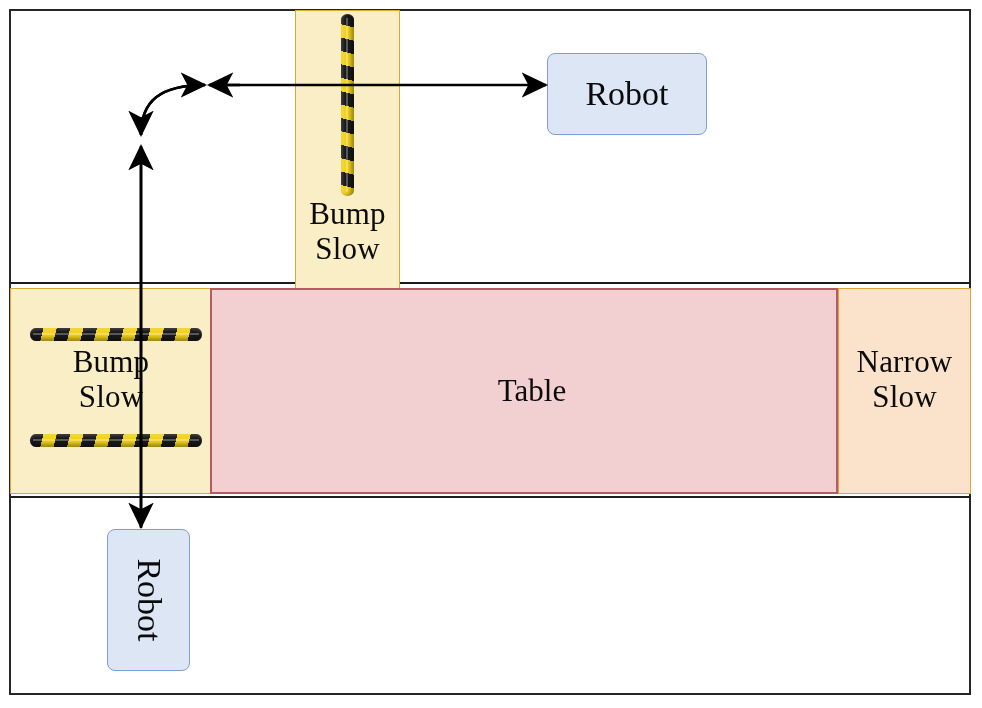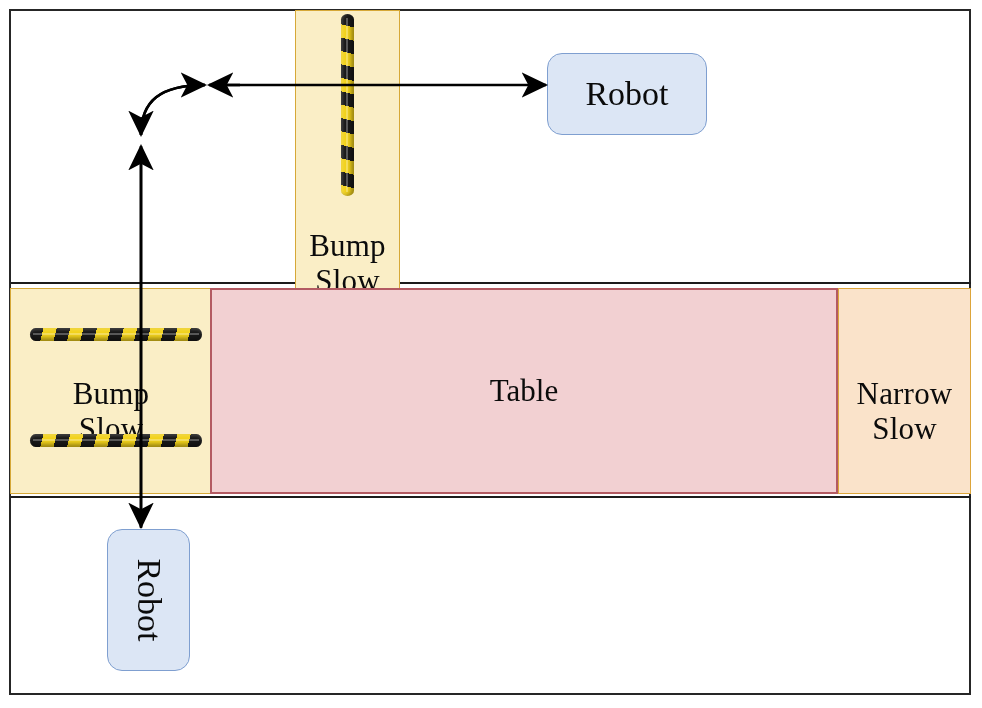"Robot" .robot-box { border-radius: 15px -> 8px }
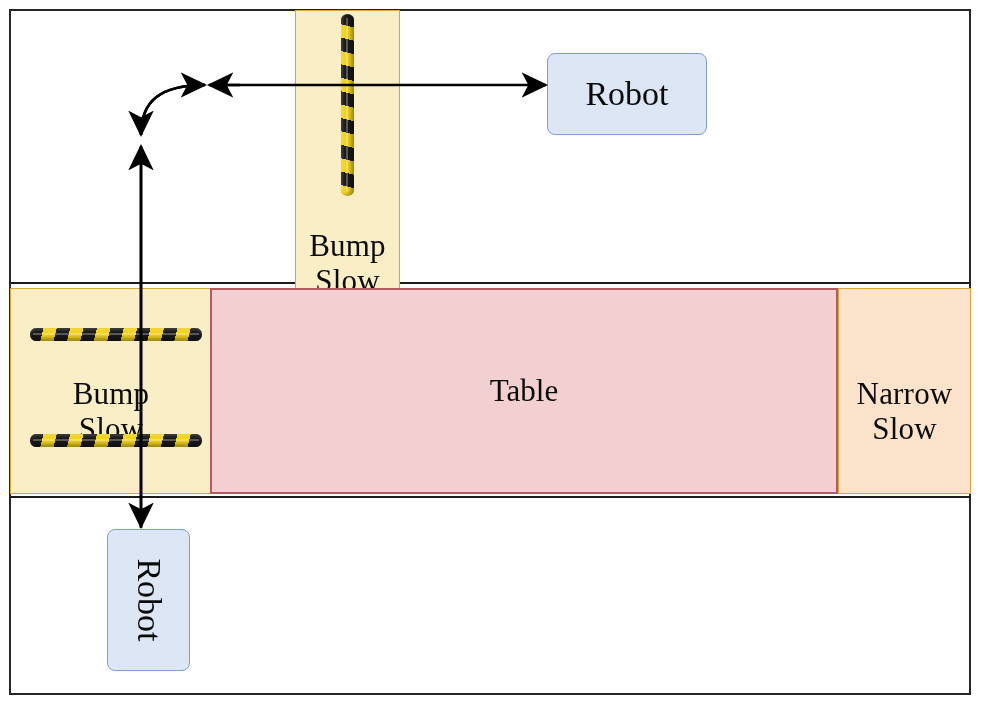"Bump" .zone-label { margin-top: 32px -> none }
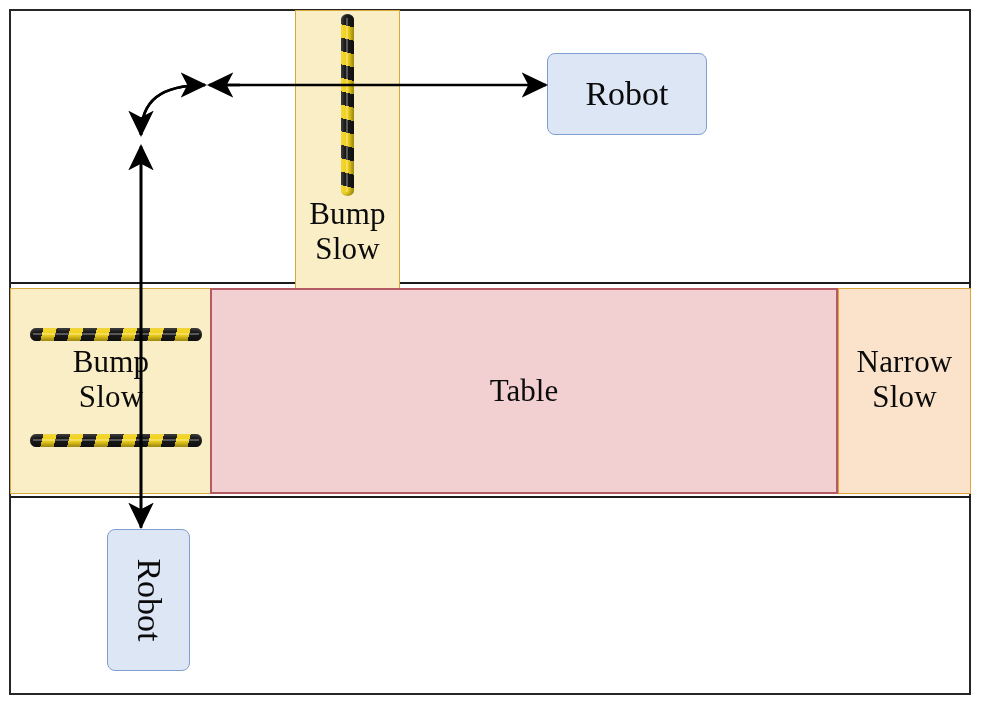"Table" .table-label { left: 0 -> 8px }
